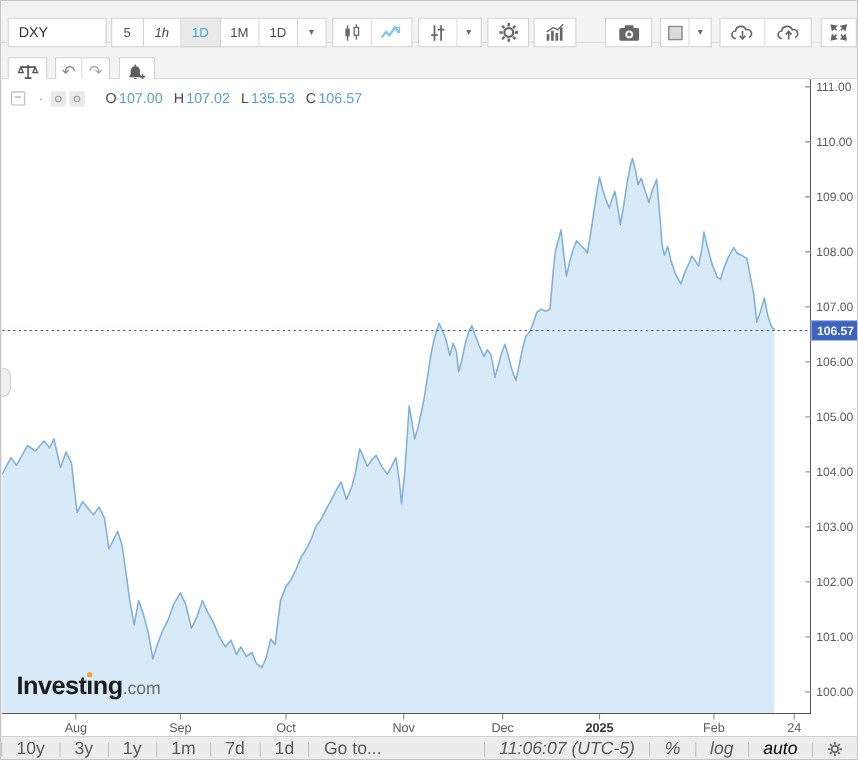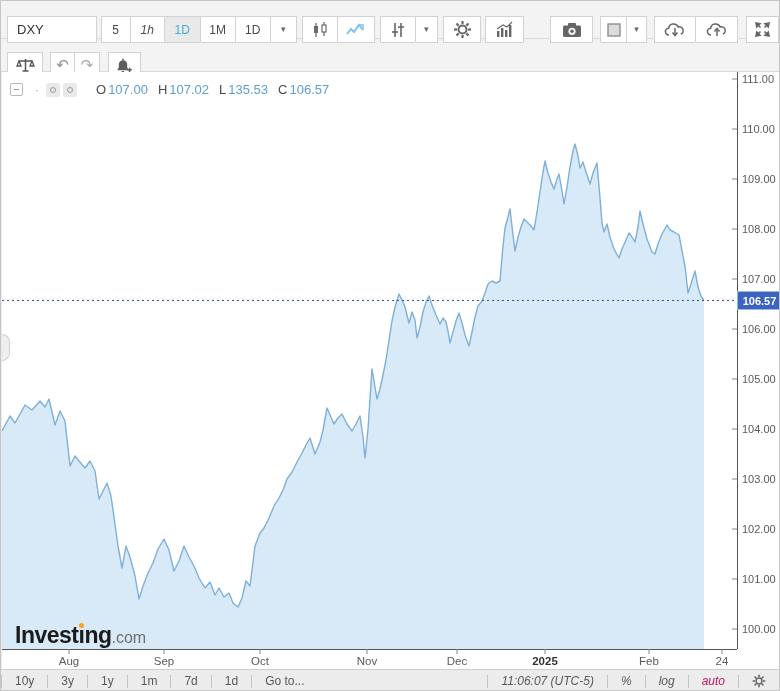"Investıng.com" .logo { top: 550px -> 538px }
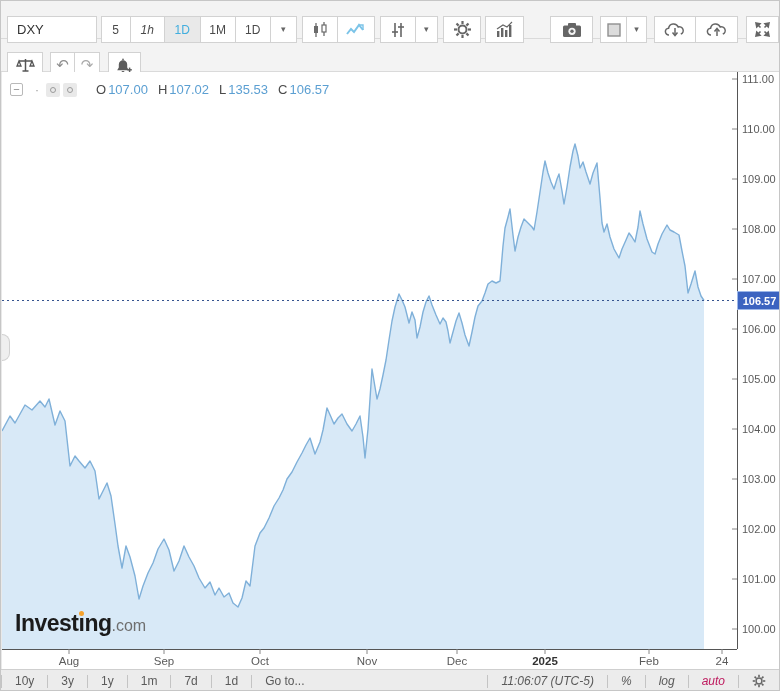"10y" .tb-bottom { font-size: 12px -> 16px }
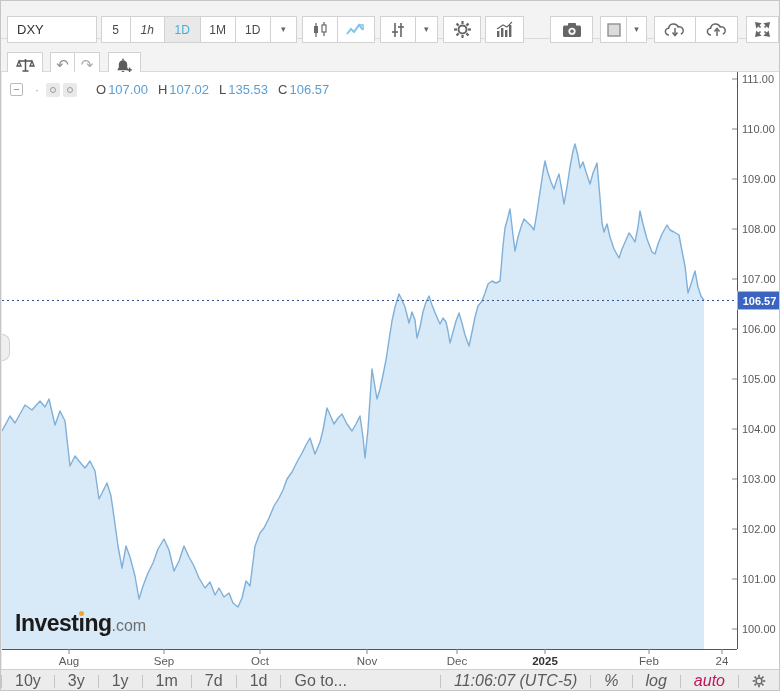"auto" .auto { color: #be185d -> #000000 }
